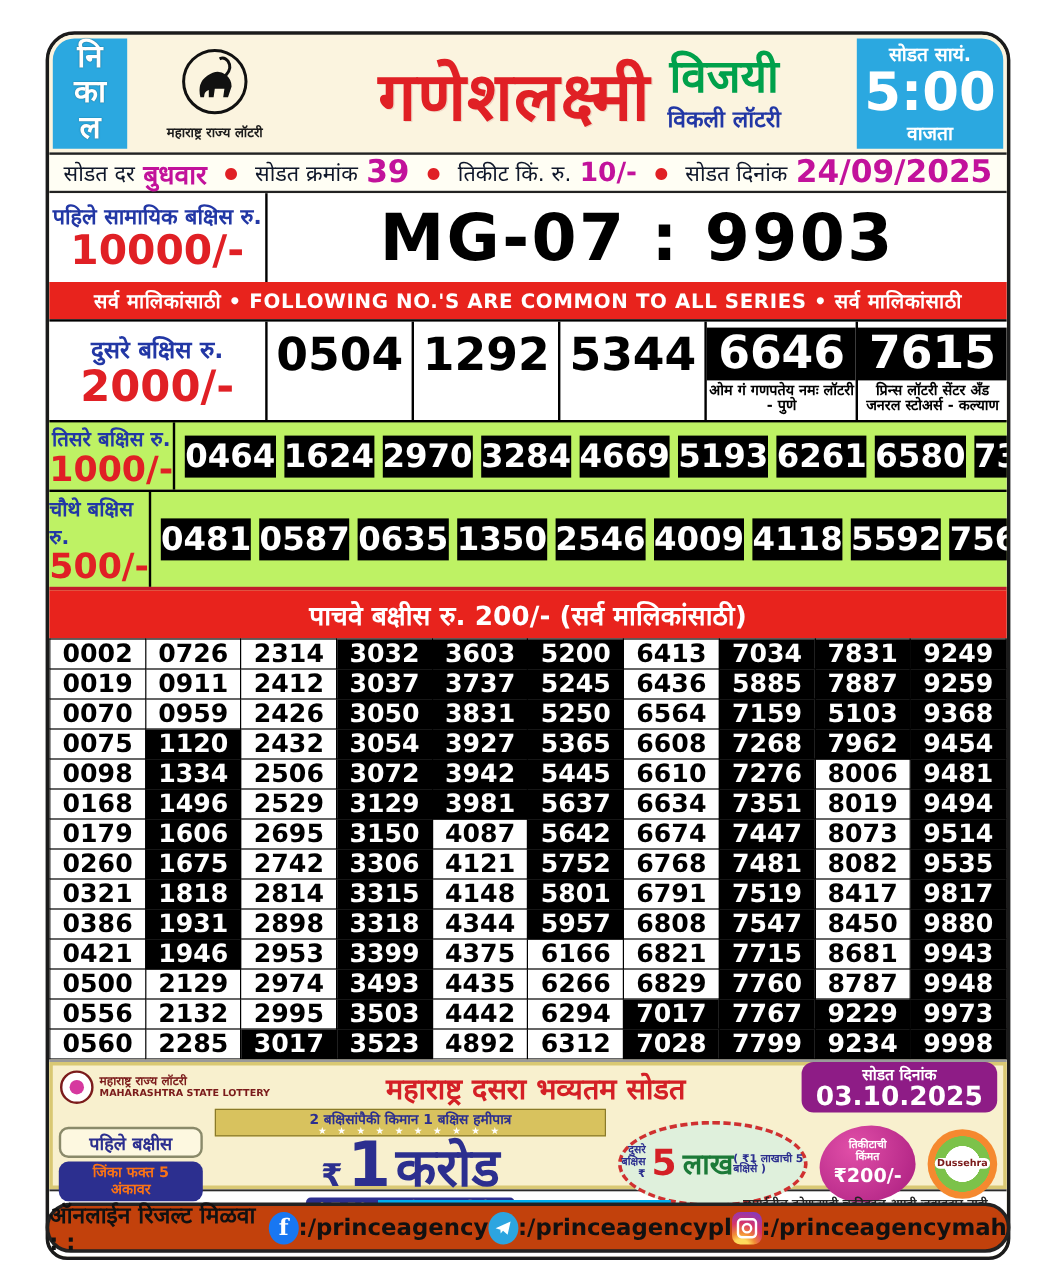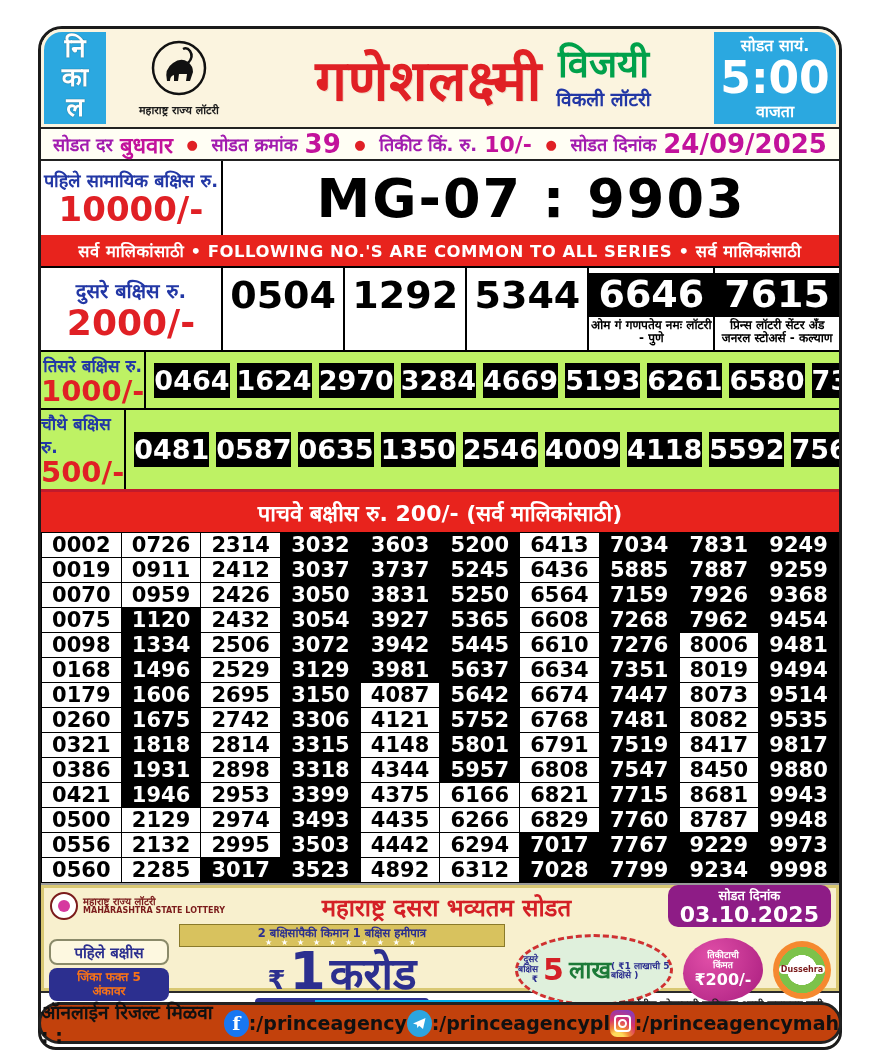"सोडत दर" .info .lbl { color: #a21caf -> #0f172a; font-weight: bold -> normal }
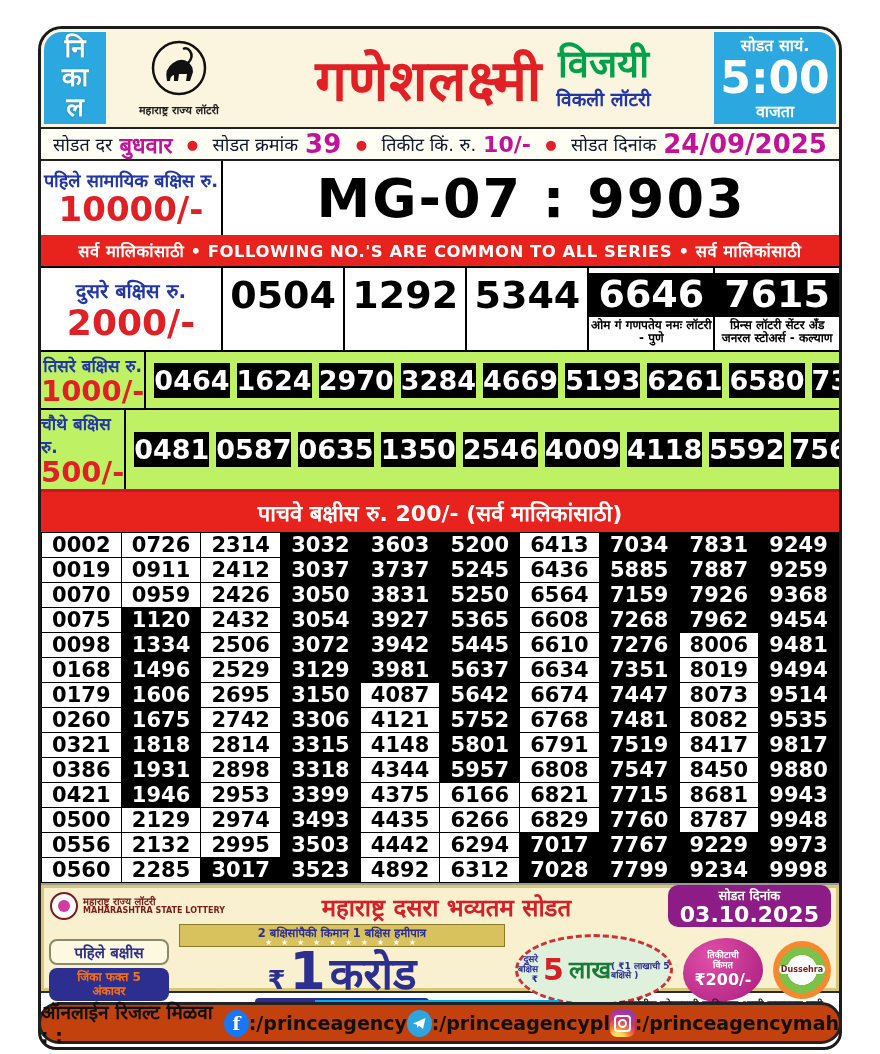"7926" td.b { text: 7926 -> 5103 }
